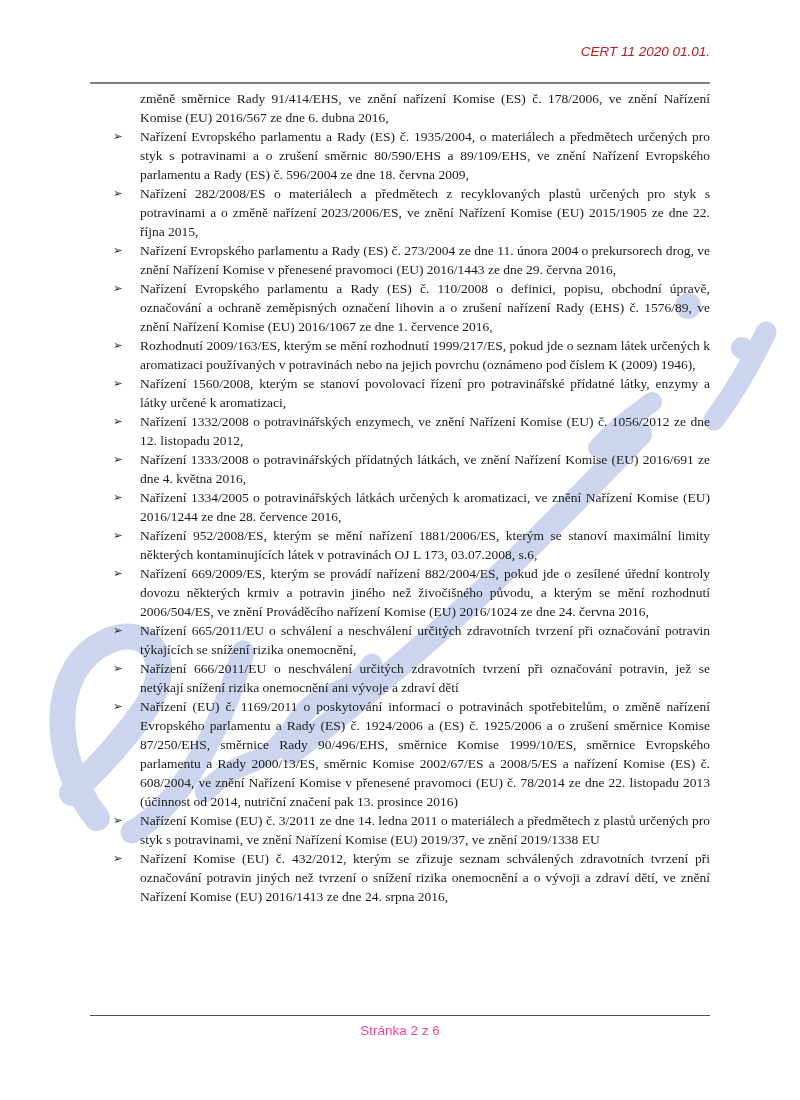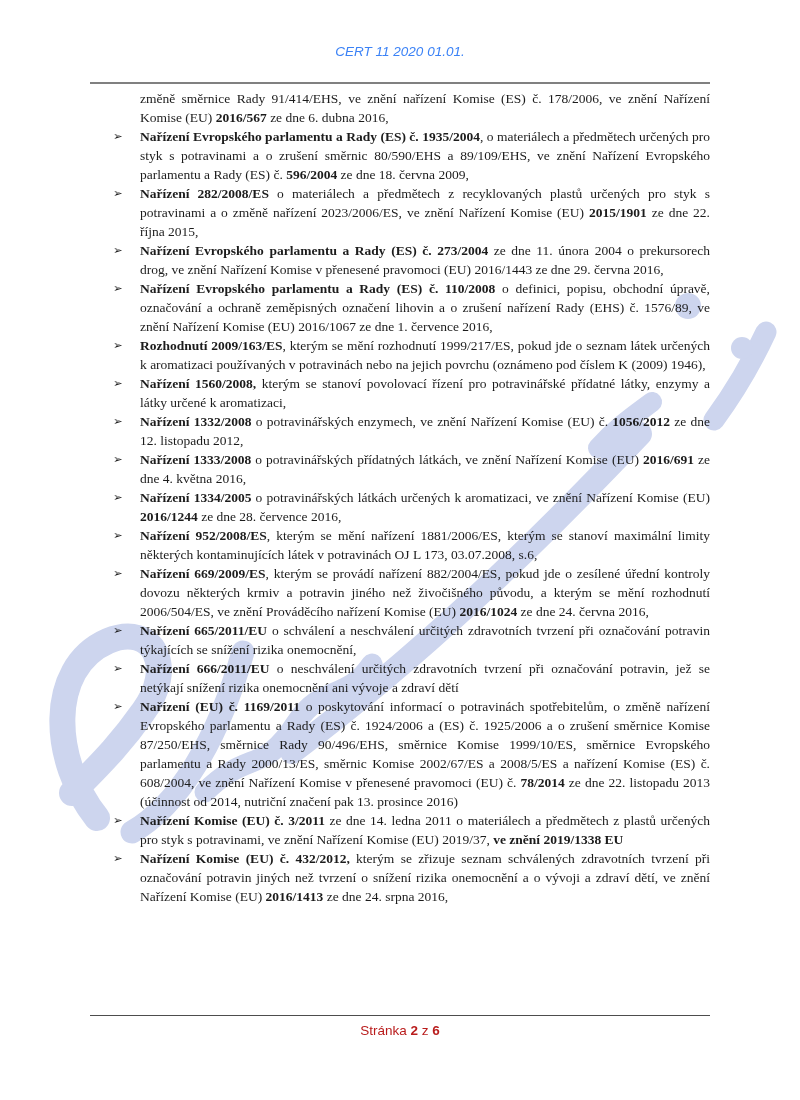"CERT 11 2020 01.01." .page-header { color: #3b82f6 -> #b91c1c; text-align: center -> right }
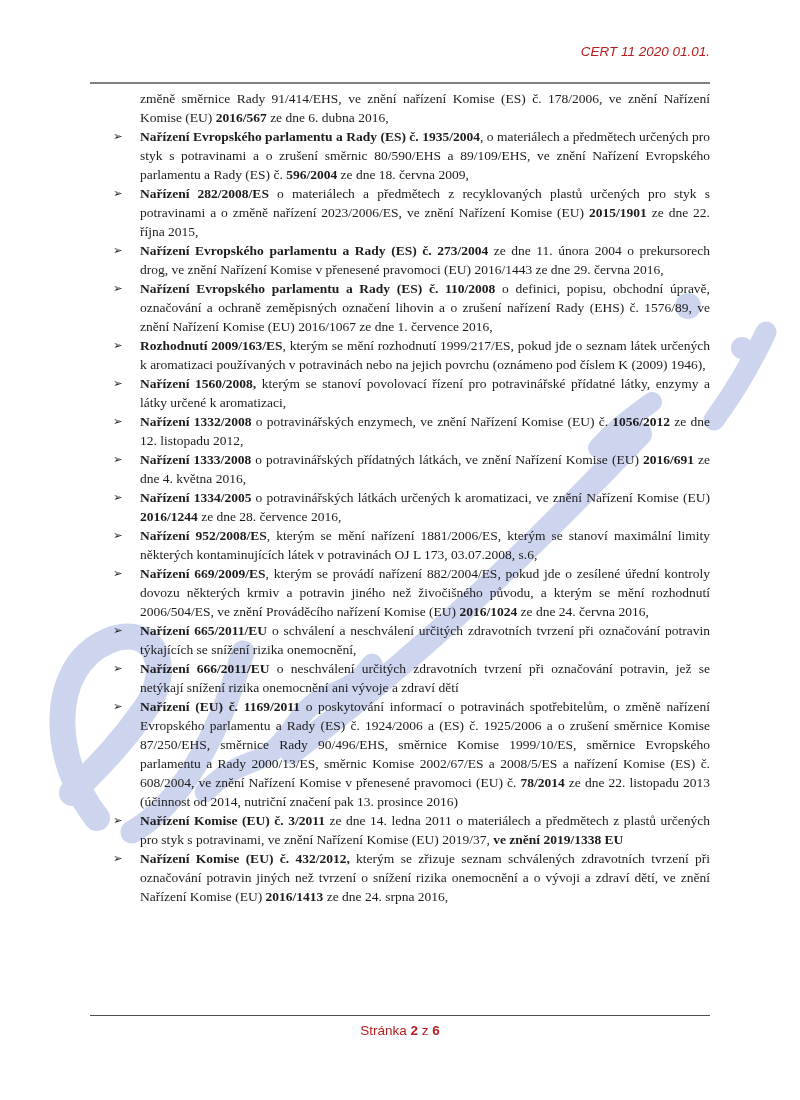"2016/567" .bold { font-weight: bold -> normal }
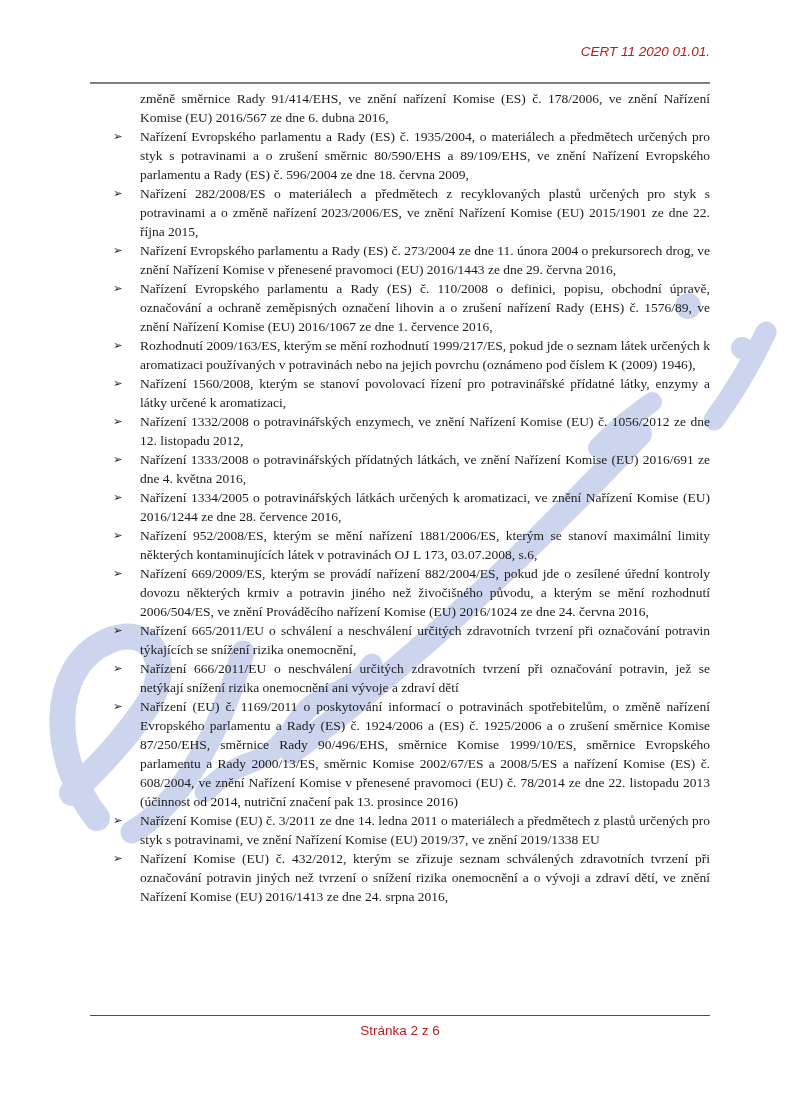"2015/1901" span.bold { text: 2015/1901 -> 2015/1905 }
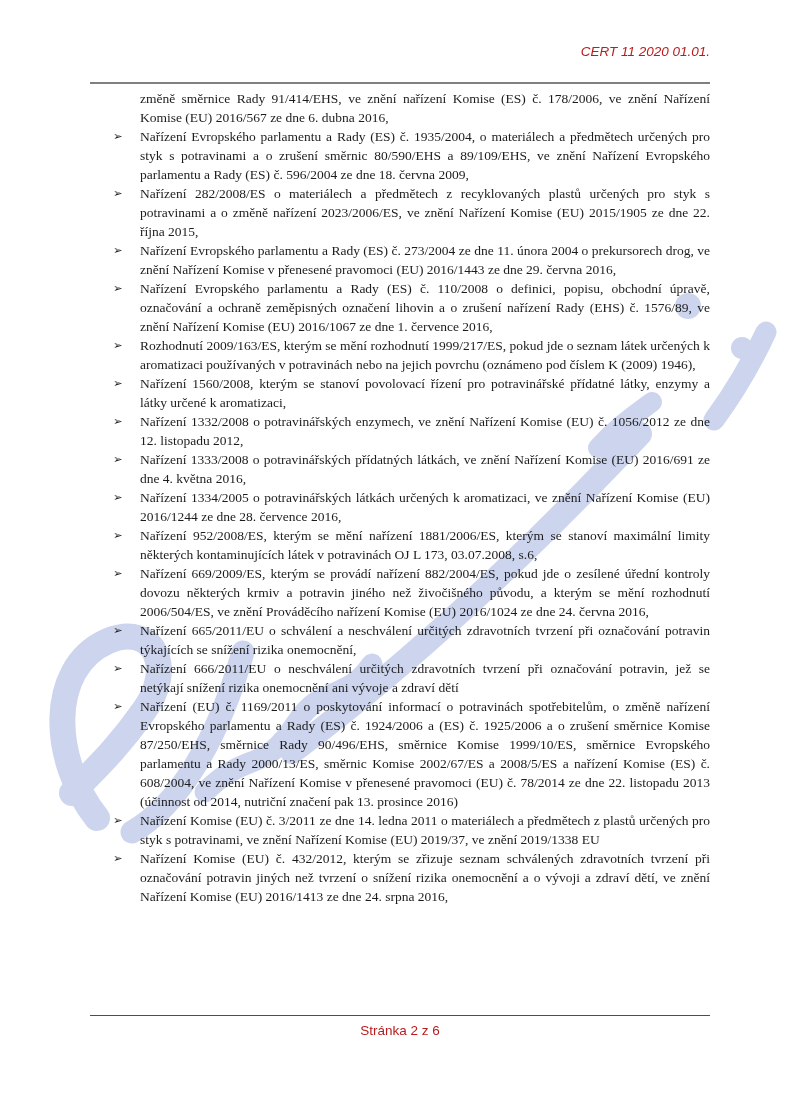"Stránka 2 z 6" .page-footer { color: #b91c1c -> #ec4899 }
